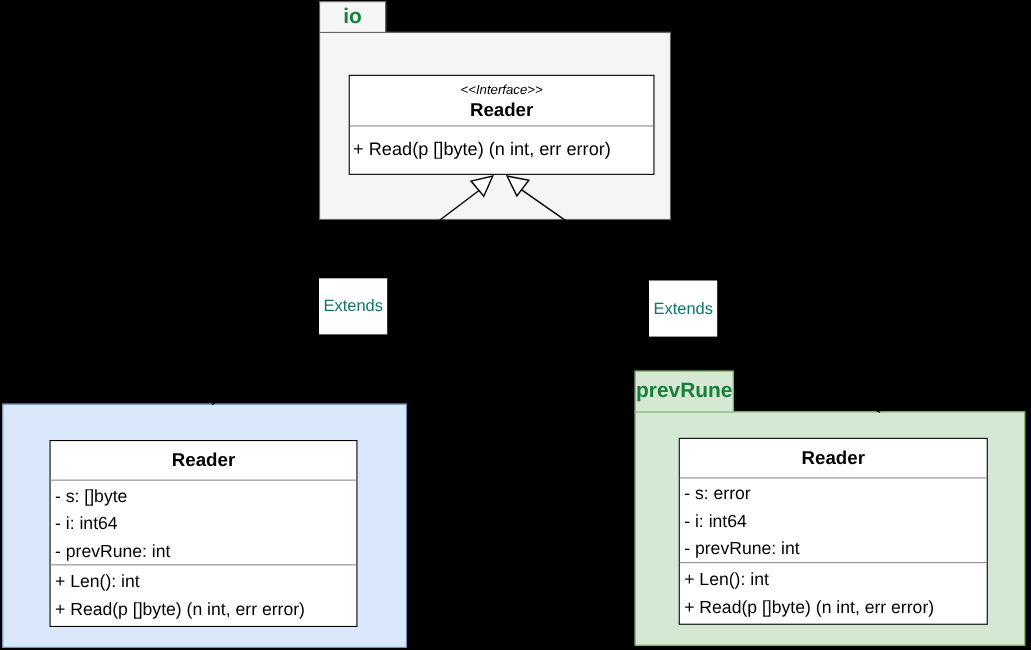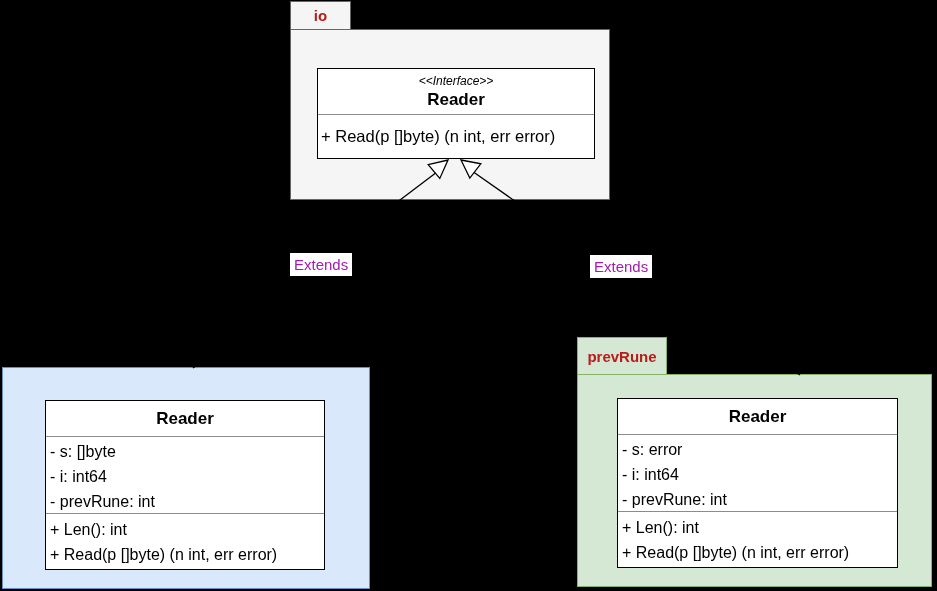"io" .pkg-tab { color: #b91c1c -> #15803d; font-size: 15px -> 19px }
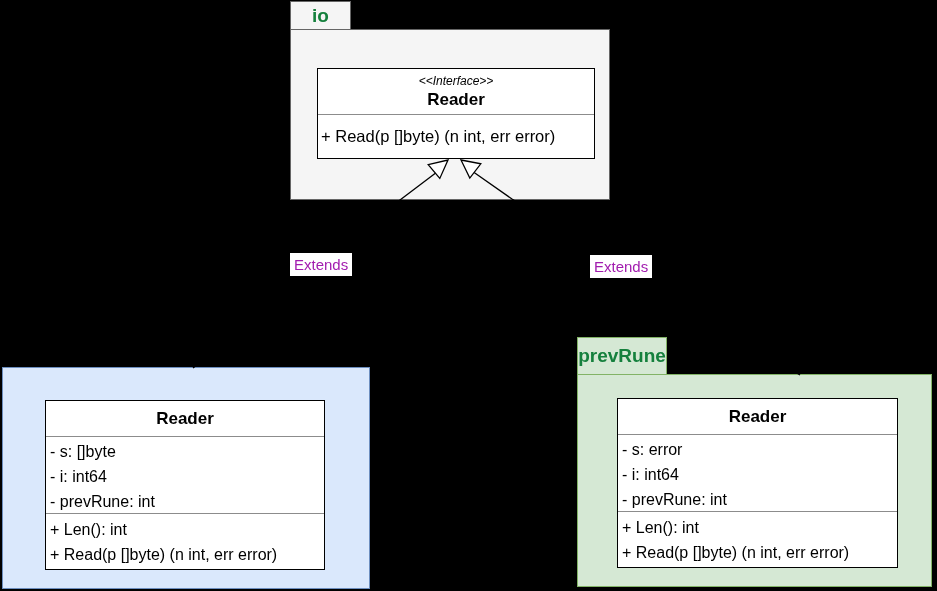"Extends" .edge-label { color: #a21caf -> #0f766e; padding: 1px 4px -> 15px 4px }
